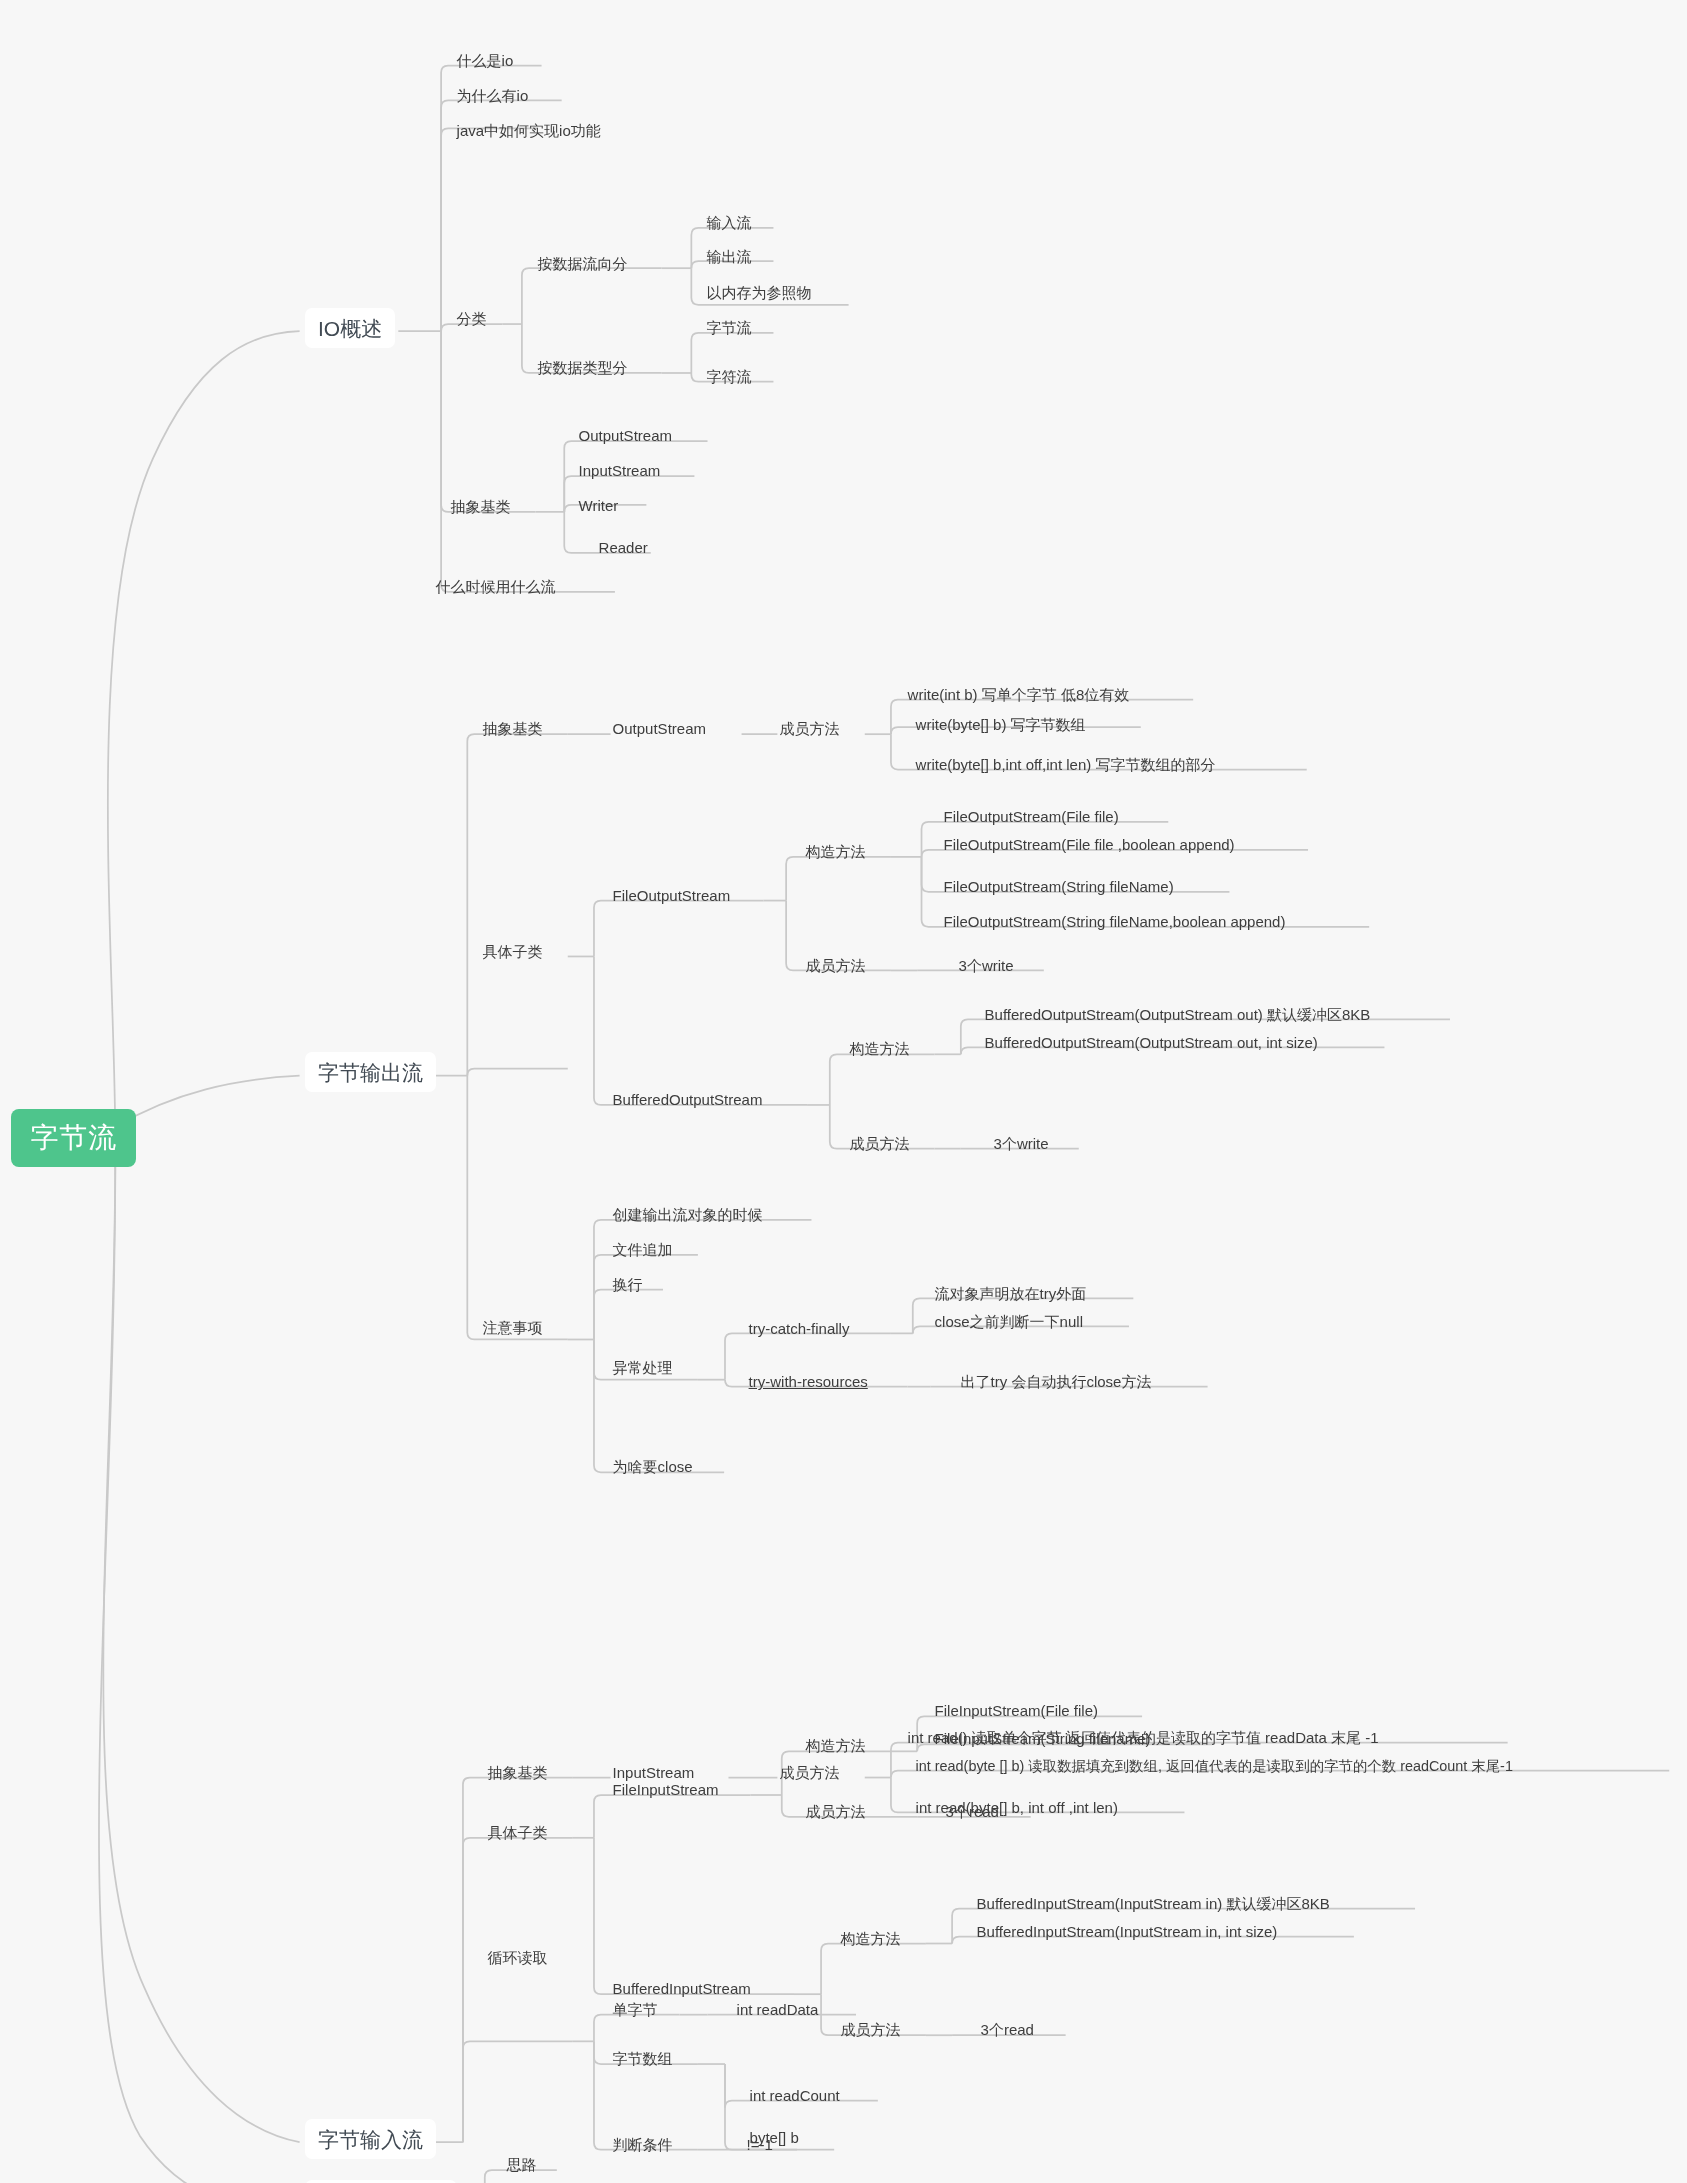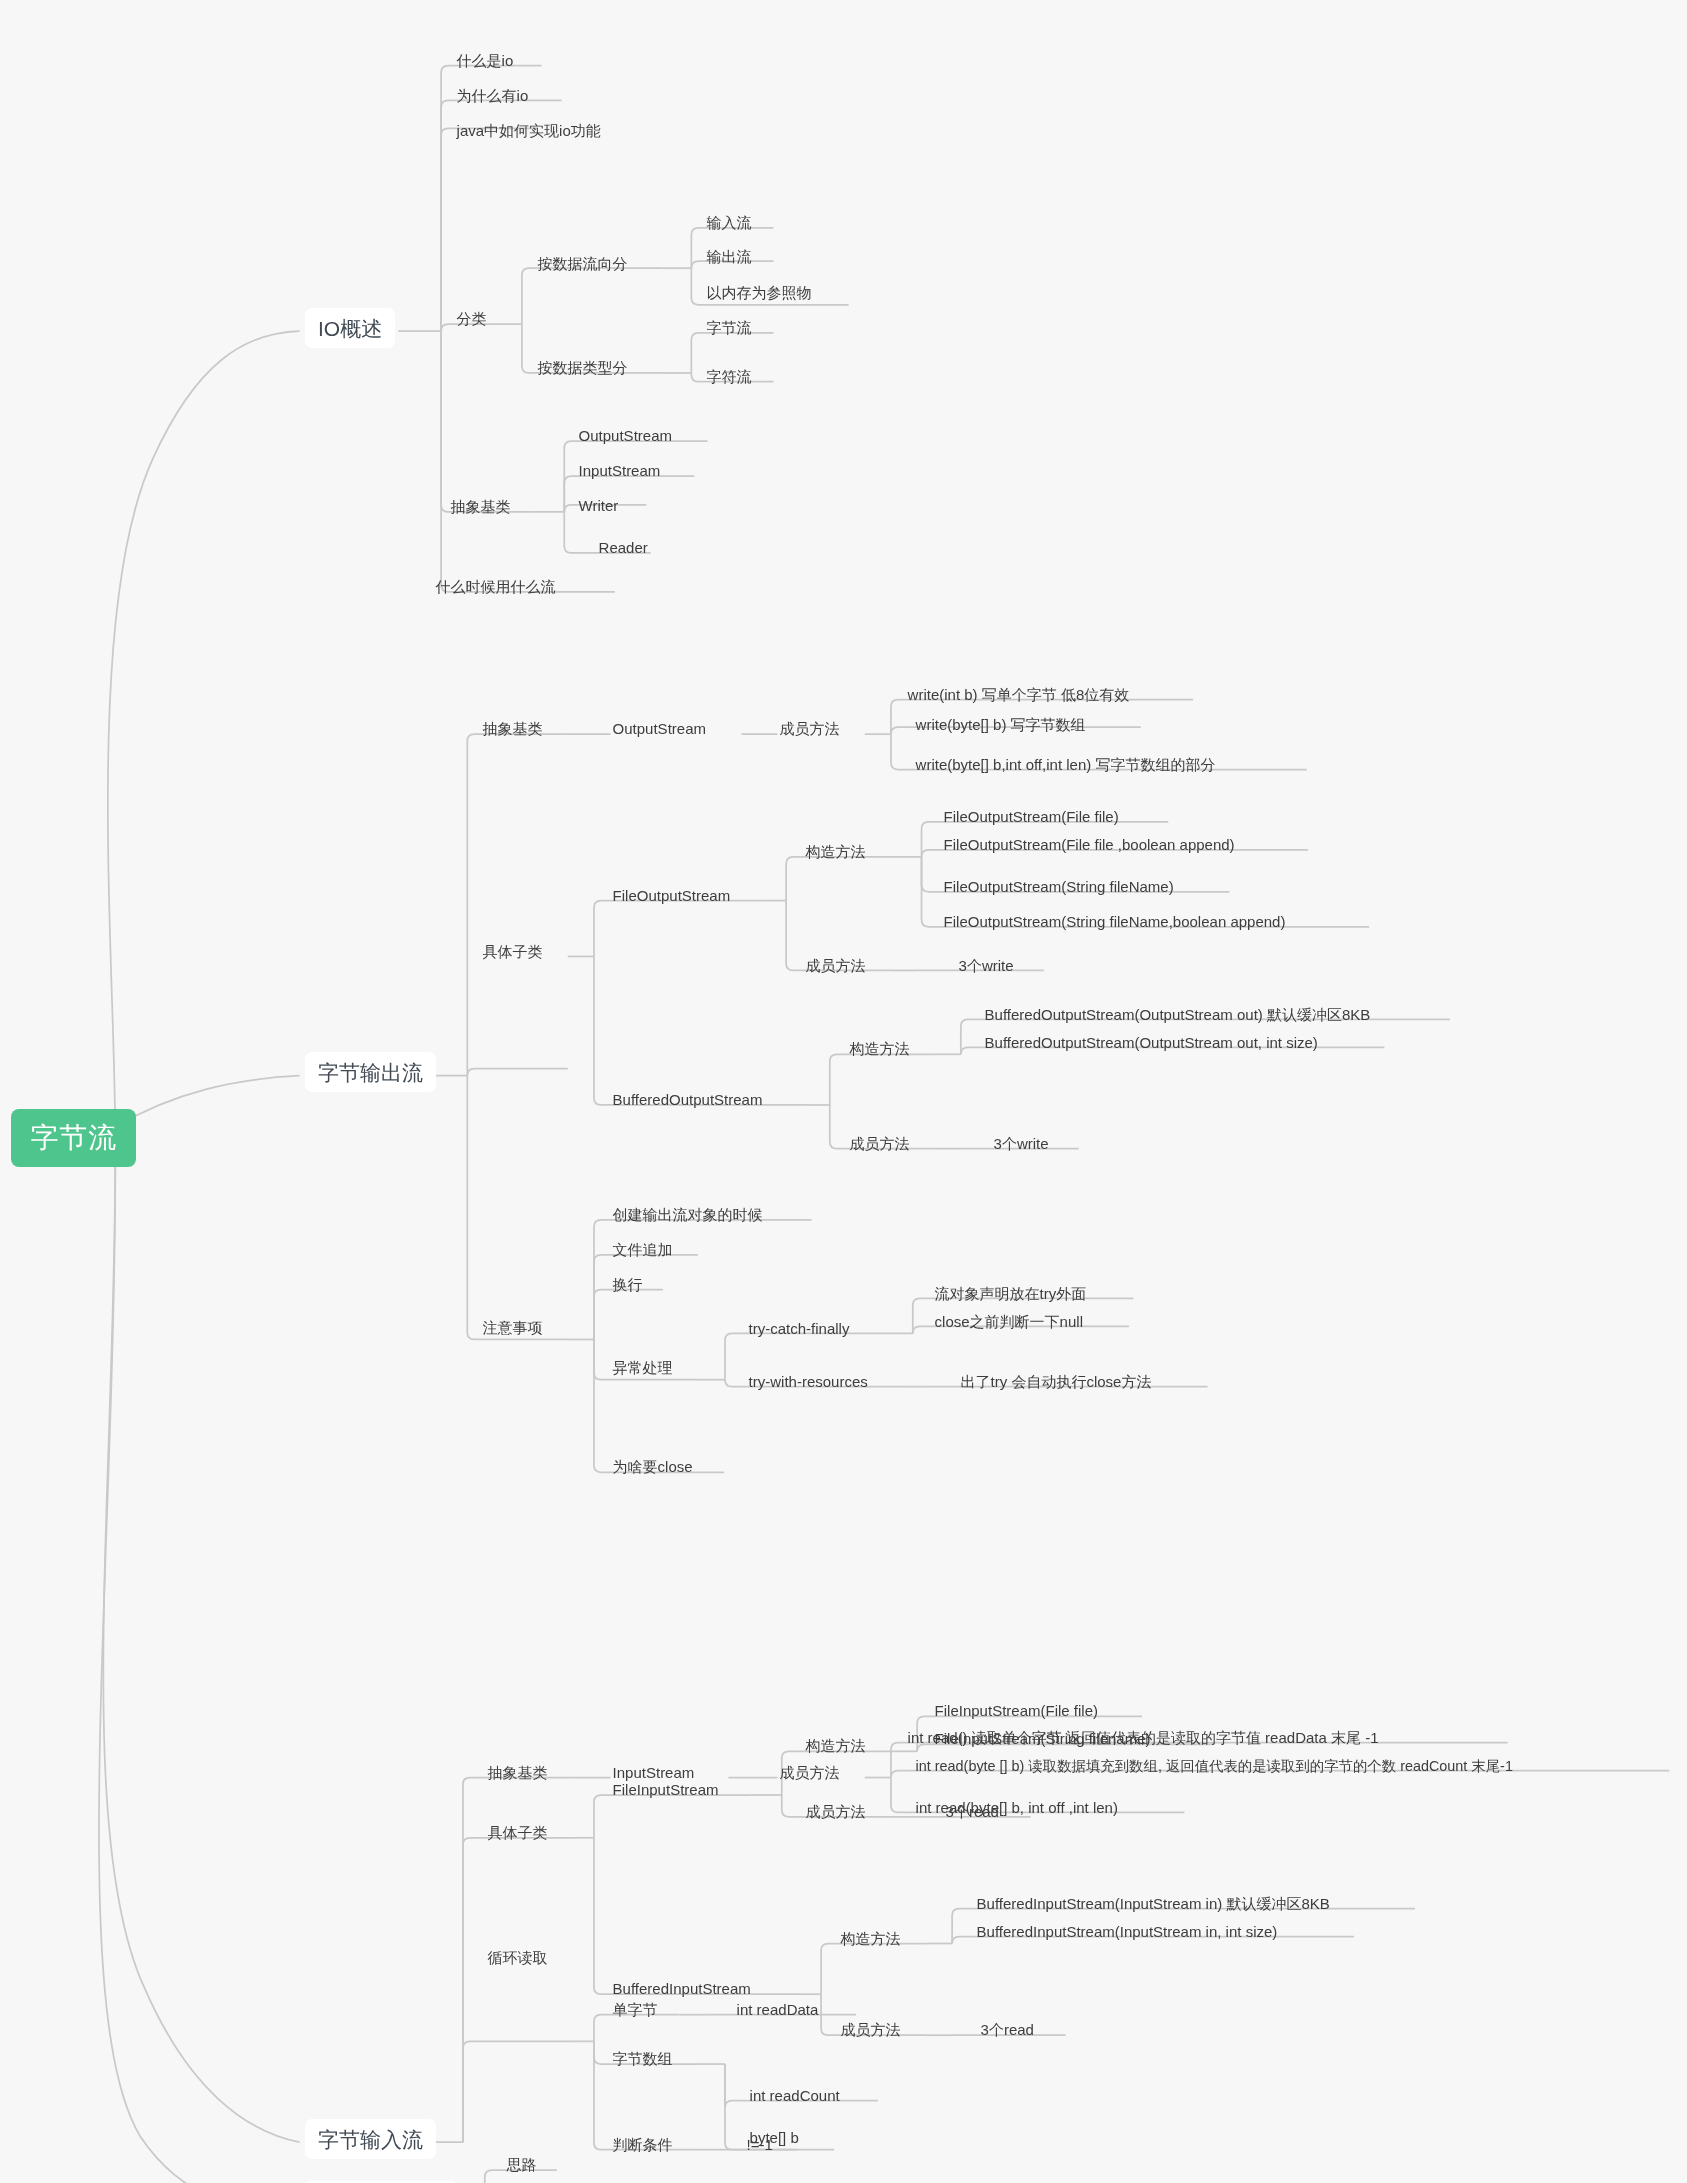"try-with-resources" div.node { text-decoration: none -> underline }
